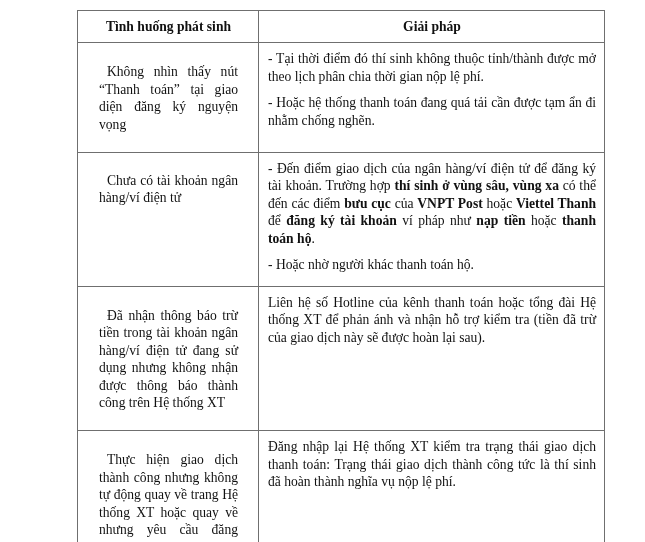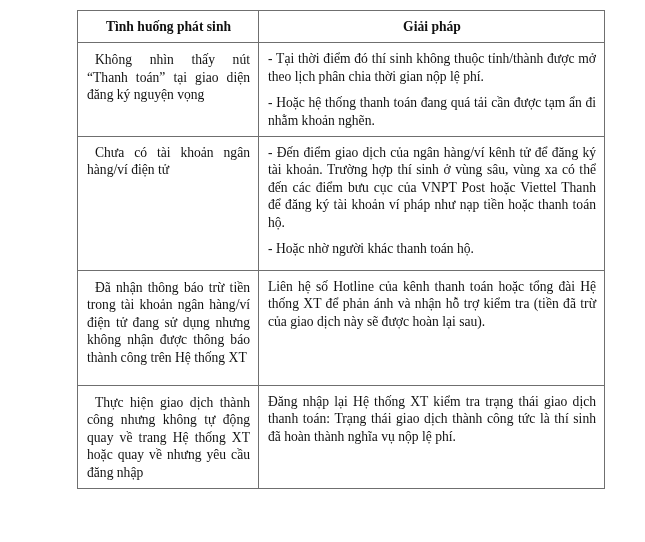"Không nhìn thấy nút “Thanh" td.problem p { margin: 0 -> 12px }
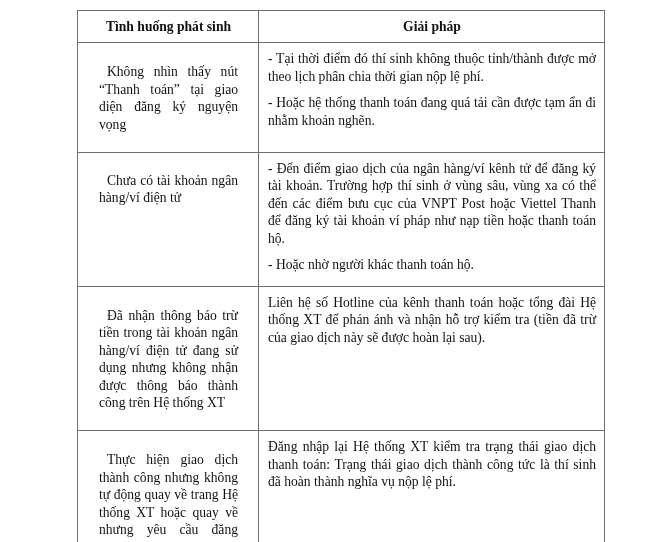"- Hoặc hệ thống thanh" p { text: khoản -> chống }
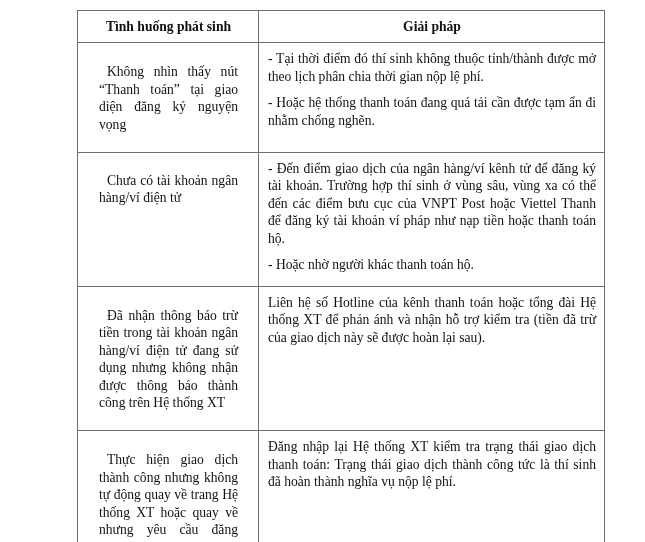"- Đến điểm giao dịch" span { text: kênh -> điện }
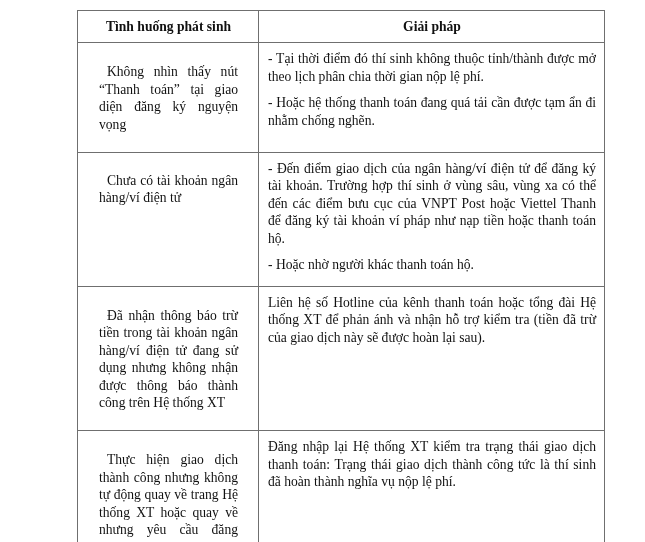"thí sinh ở vùng sâu," td.solution b { font-weight: normal -> bold }
